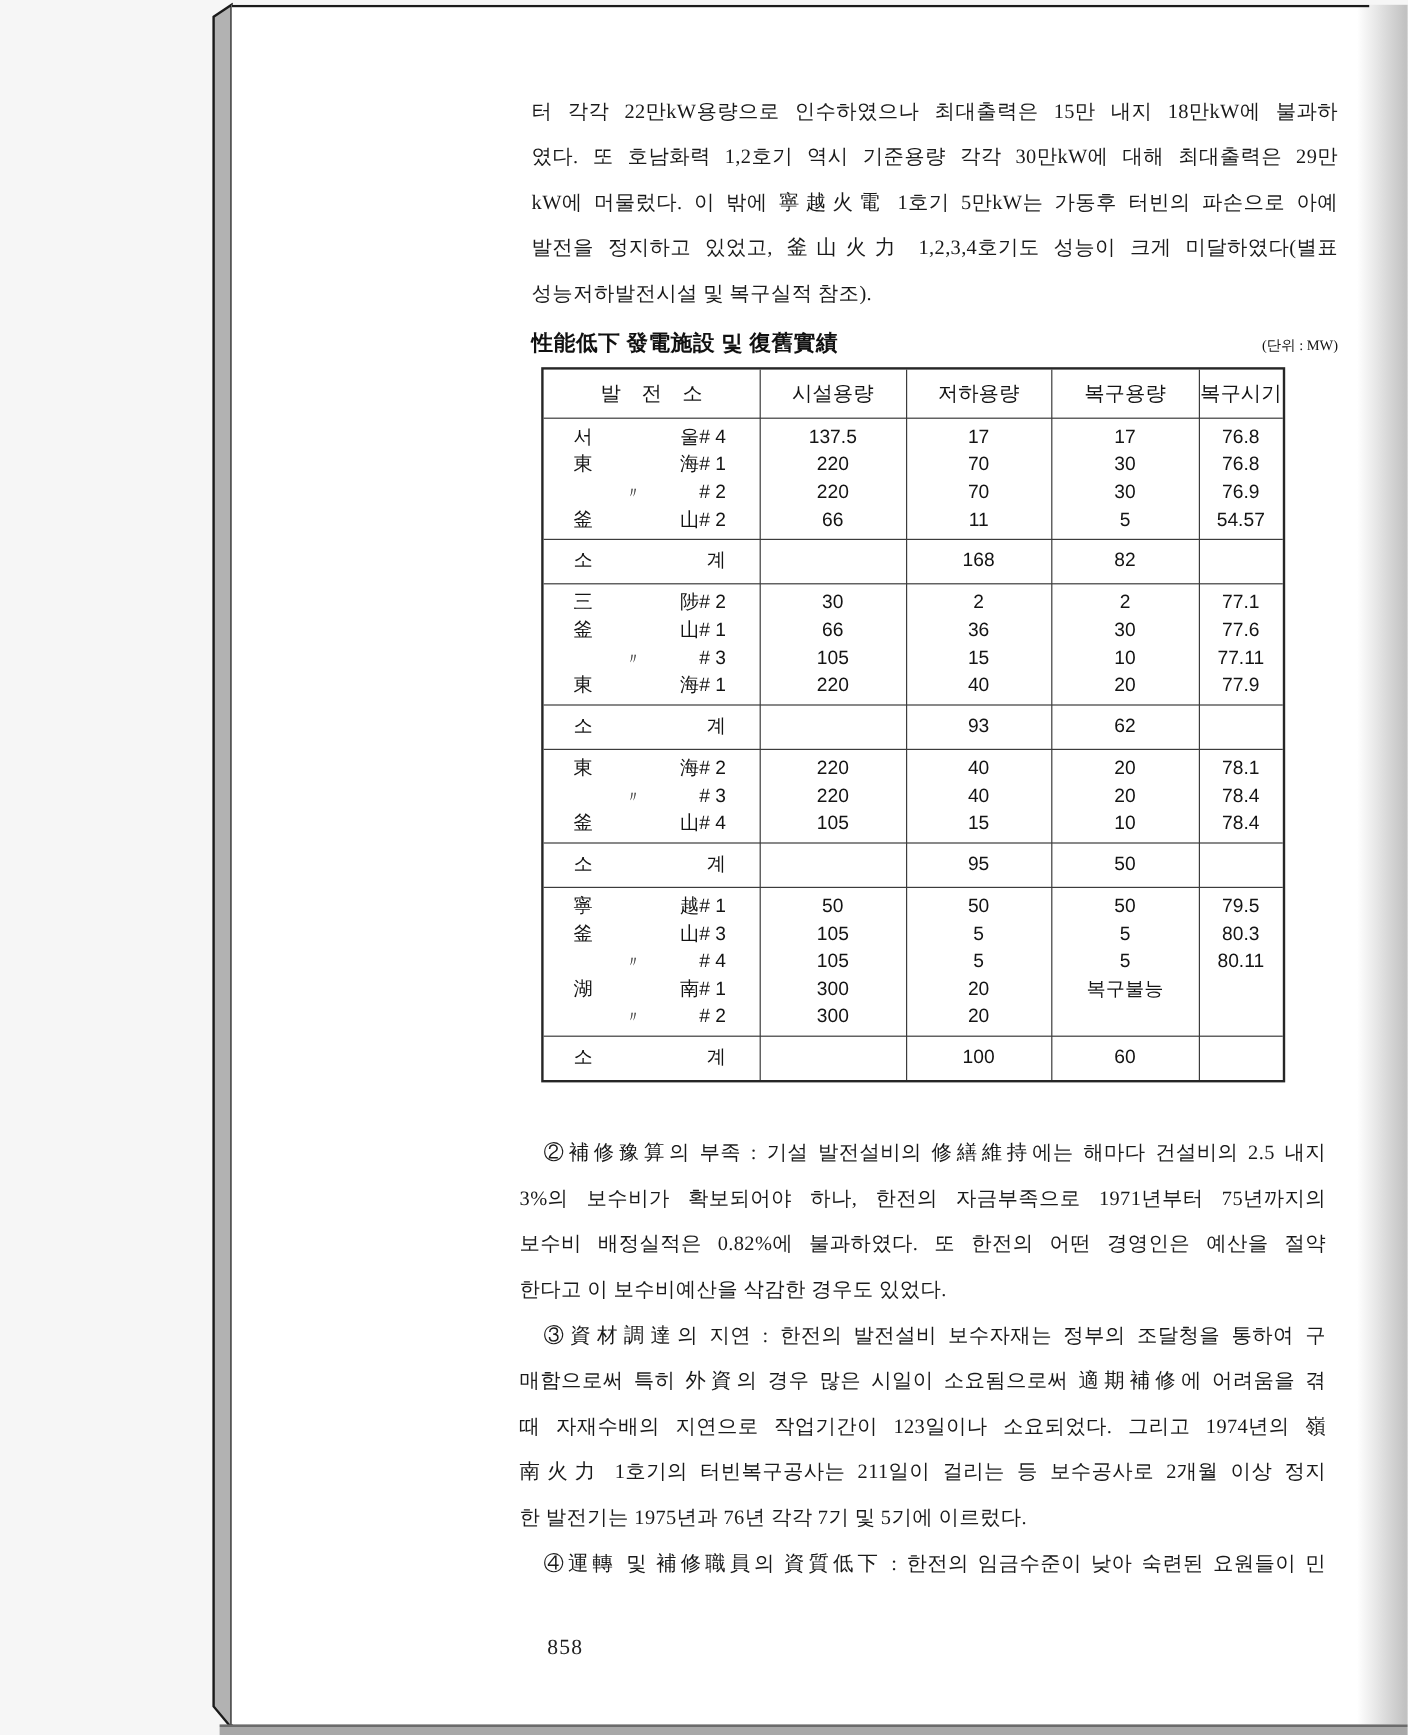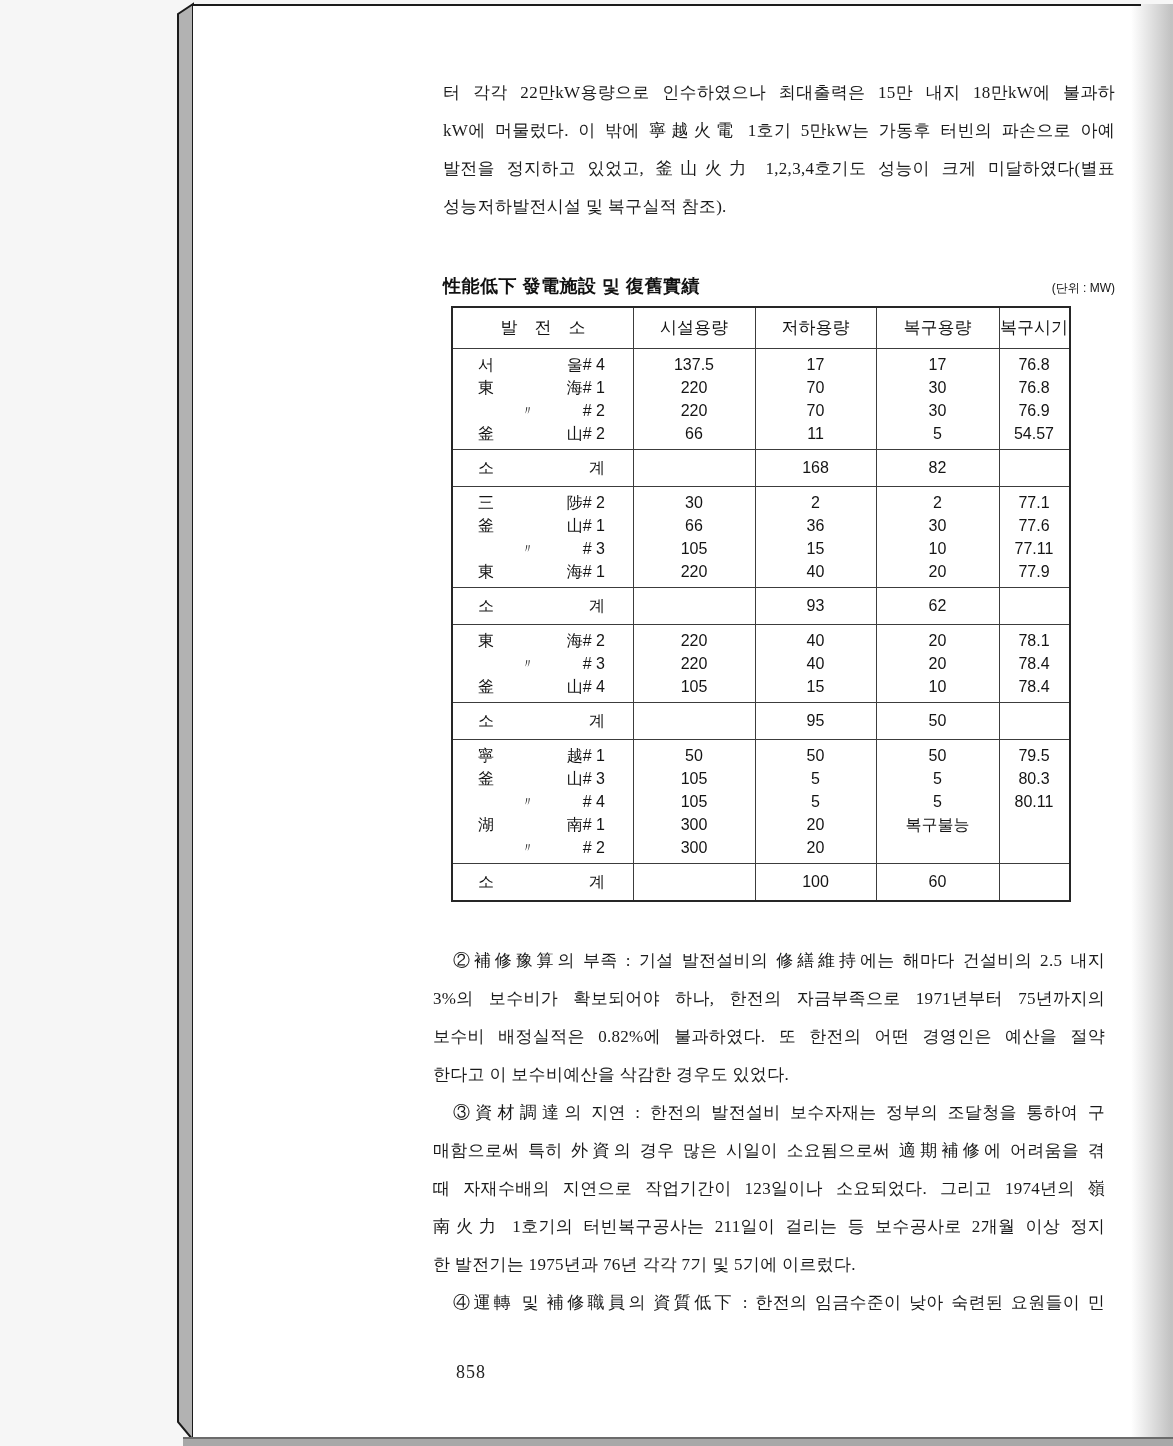"였다. 또 호남화력 1,2호기 역시" div.line { html: none -> <div>였다. 또 호남화력 1,2호기 역시 기준용량 각각 30만kW에 대해 최대출력은 29만</div> }
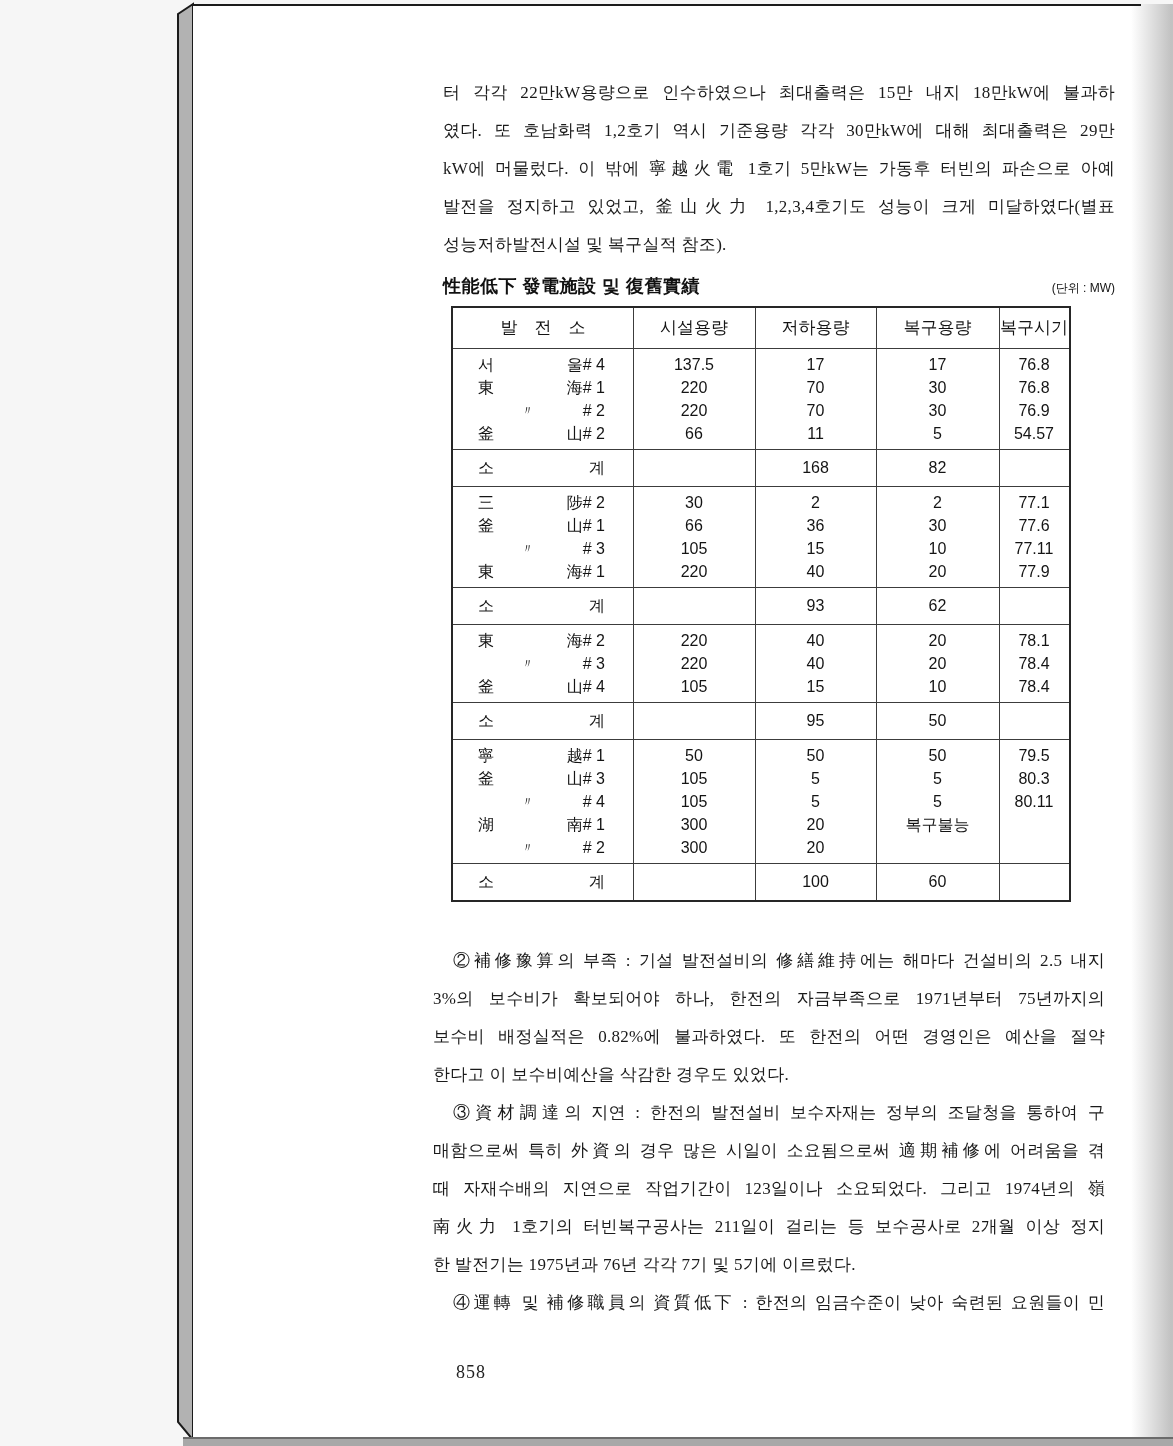"性能低下 發電施設 및 復舊實績" .caption { font-family: Liberation Sans, sans-serif -> Liberation Serif, serif }
